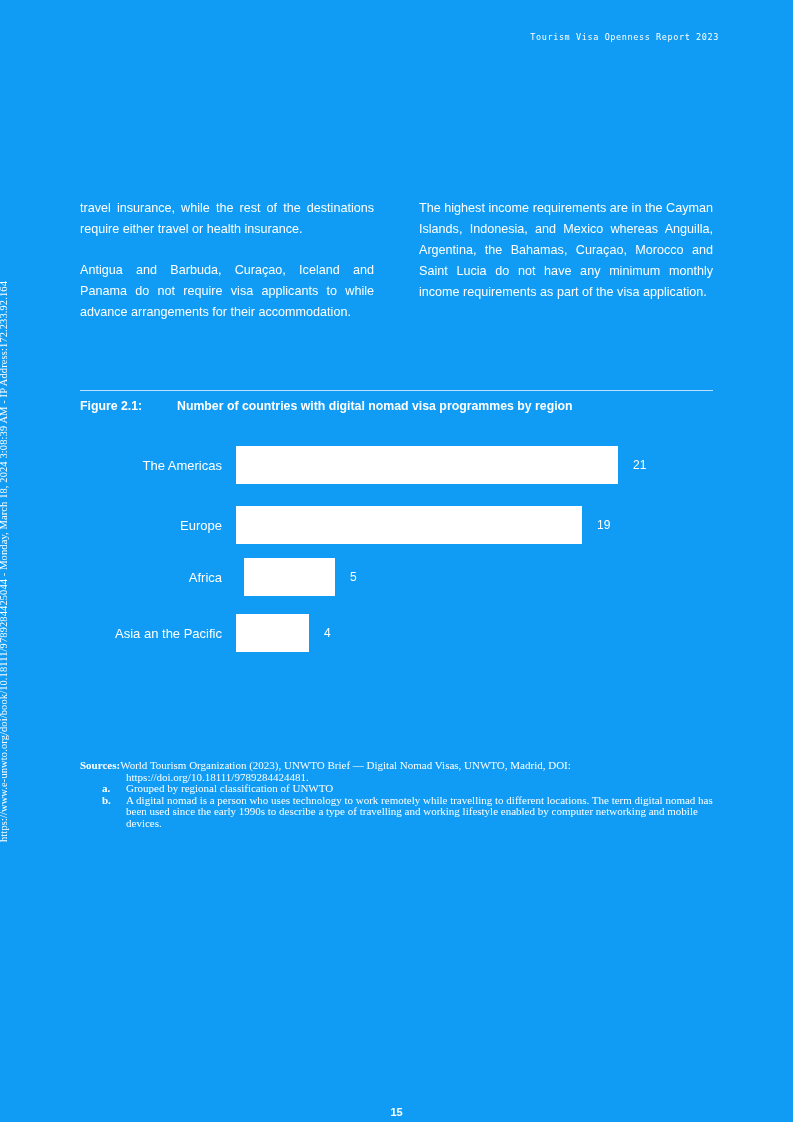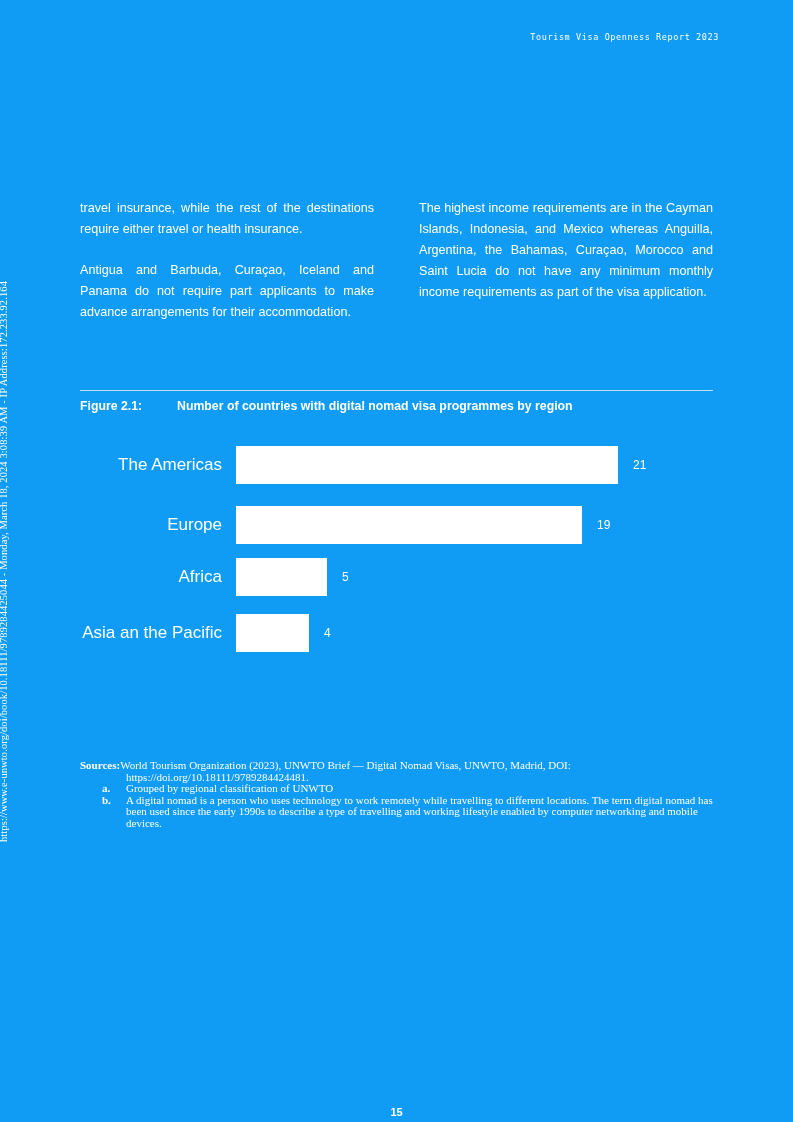"Antigua and Barbuda, Curaçao, Iceland" p { text: part applicants to make -> visa applicants to while }
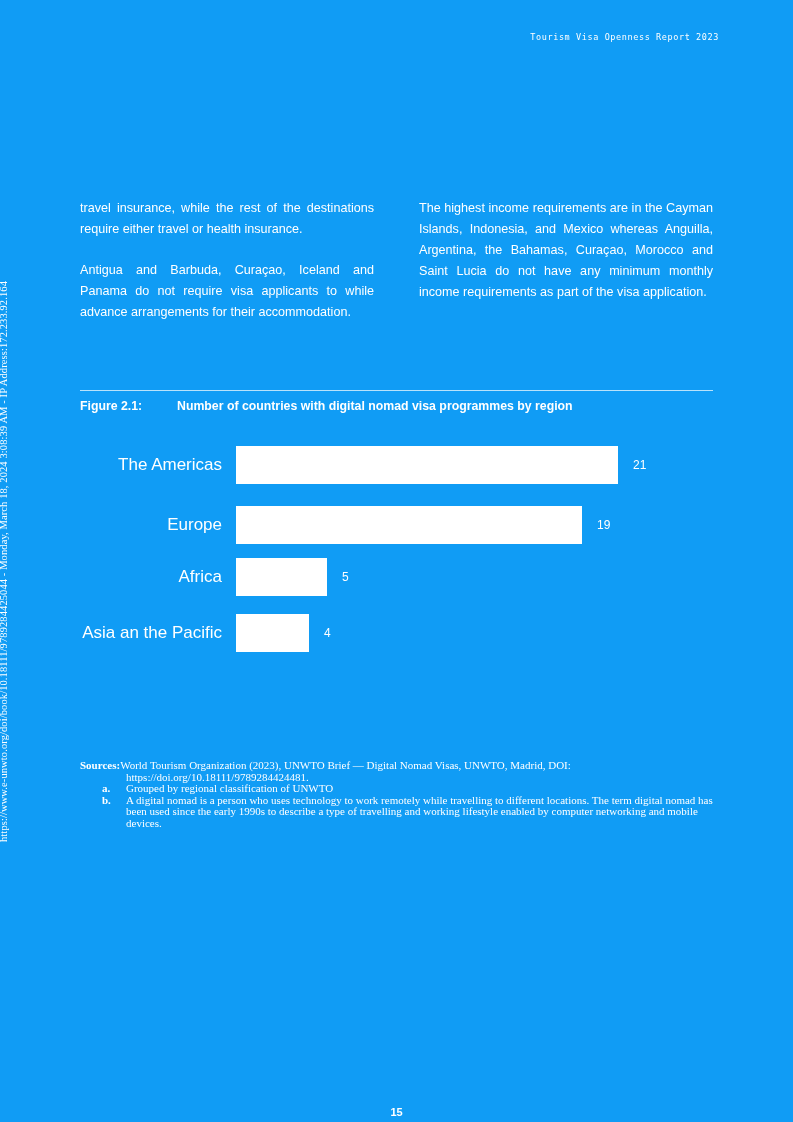"The Americas" .bar-label { font-size: 17px -> 13px }
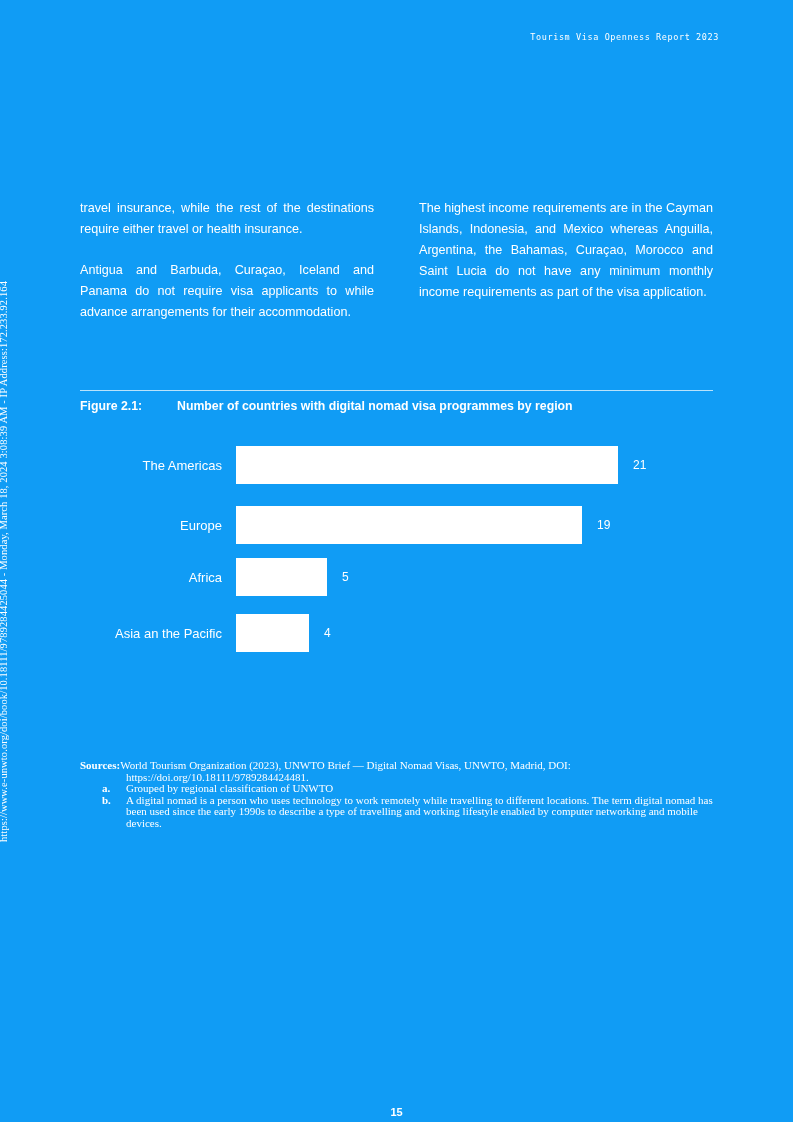"Africa" div.bar-row { gap: none -> 8px }
